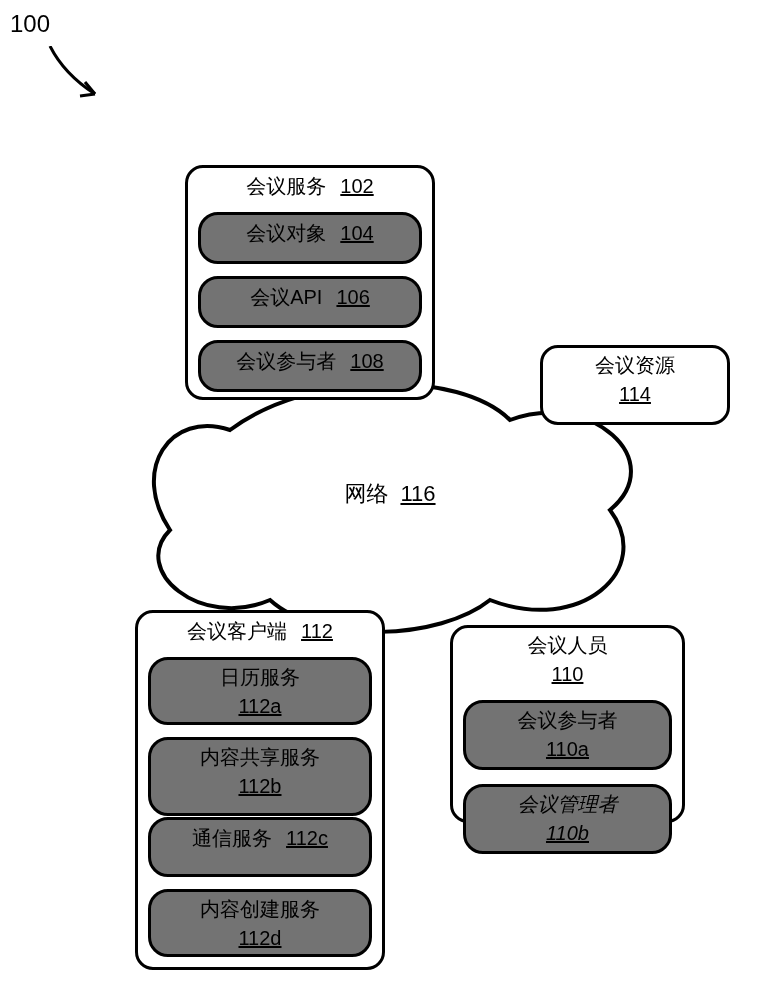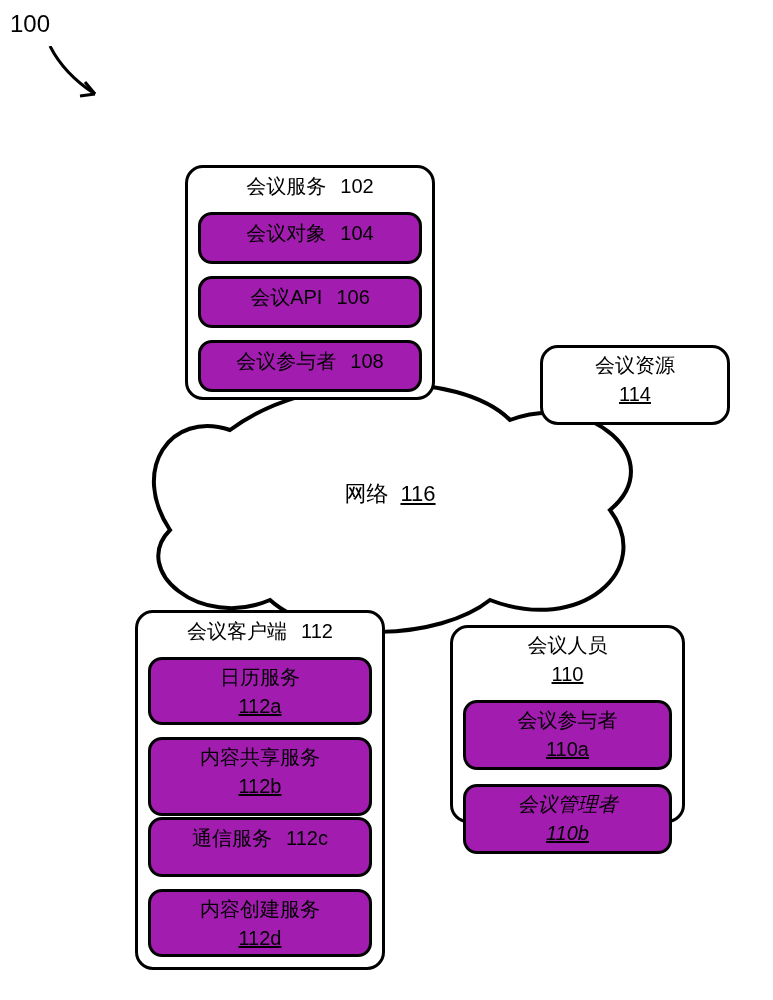"102" .label .num { text-decoration: none -> underline }
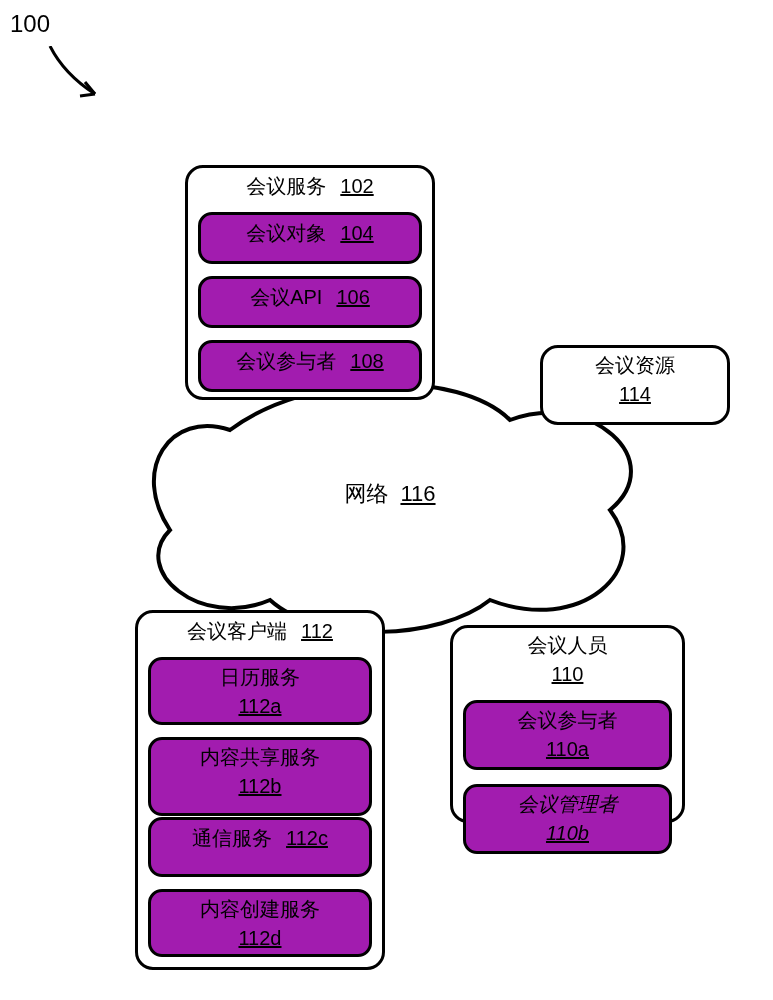"会议对象" .inner { background: #a21caf -> #737373; border-radius: 14px -> 20px }
